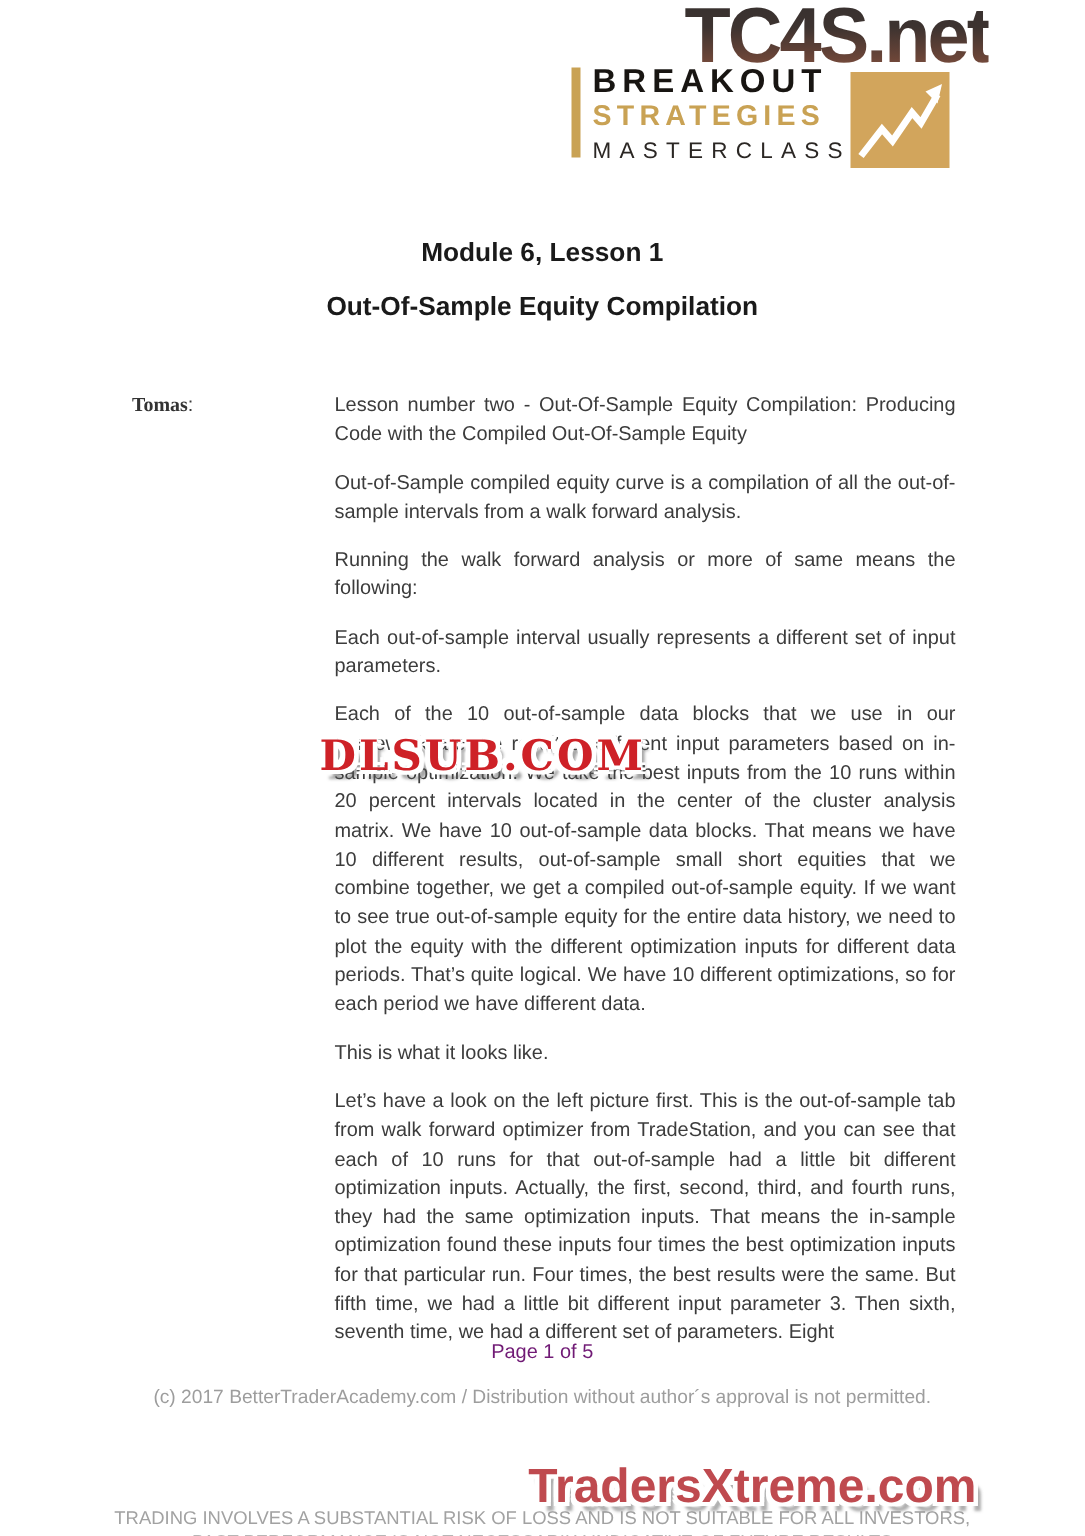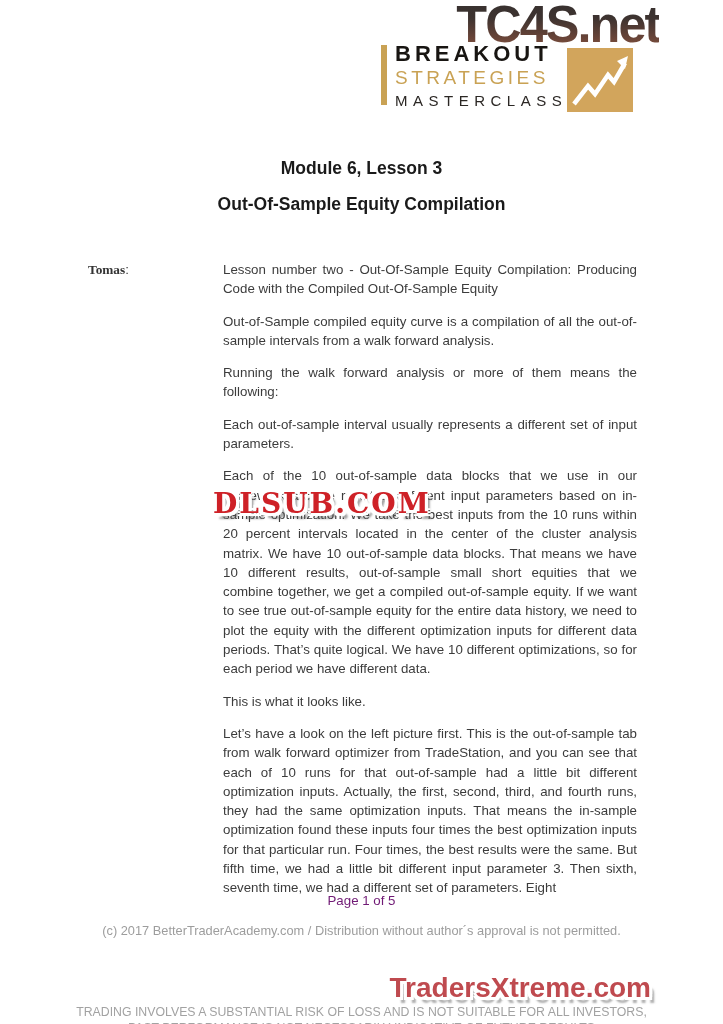"STRATEGIES" .logo-l2 { font-weight: normal -> bold }
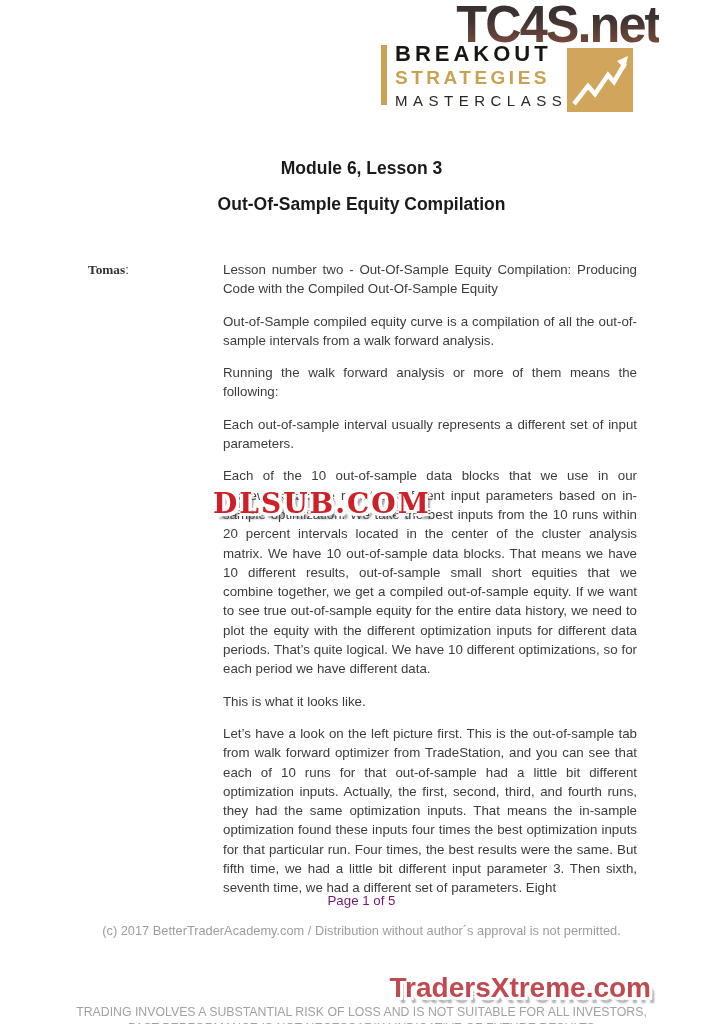"Module 6, Lesson 3" div.title-line { text: 3 -> 1 }
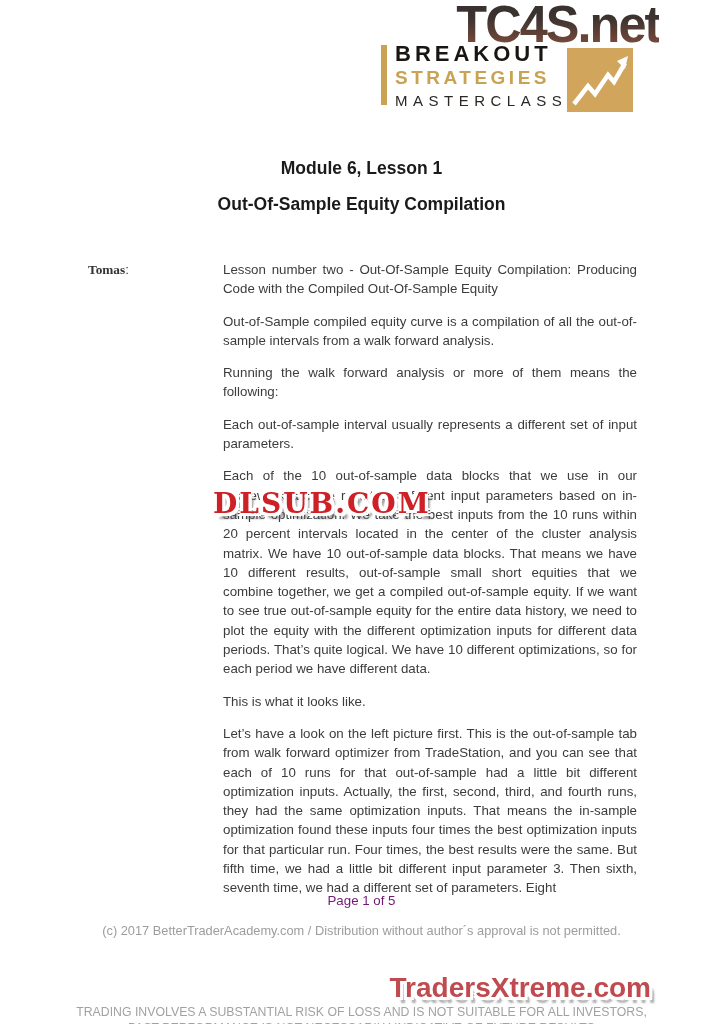"Running the walk forward analysis" p { text: them -> same }
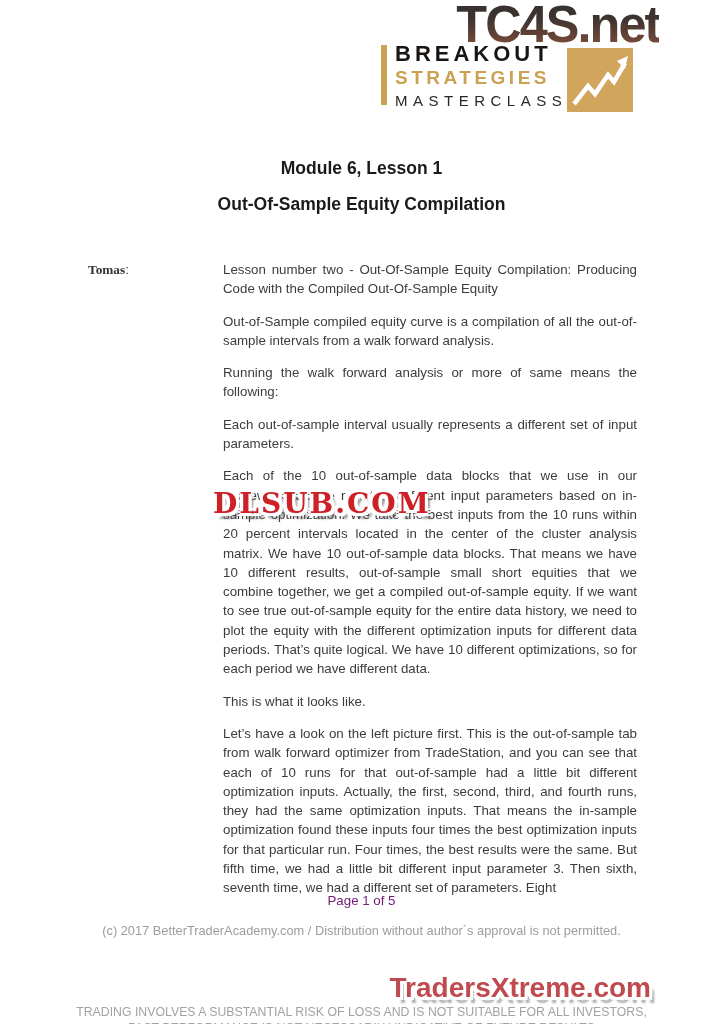"TradersXtreme.com" .tradersxtreme { font-size: 28px -> 32px }
